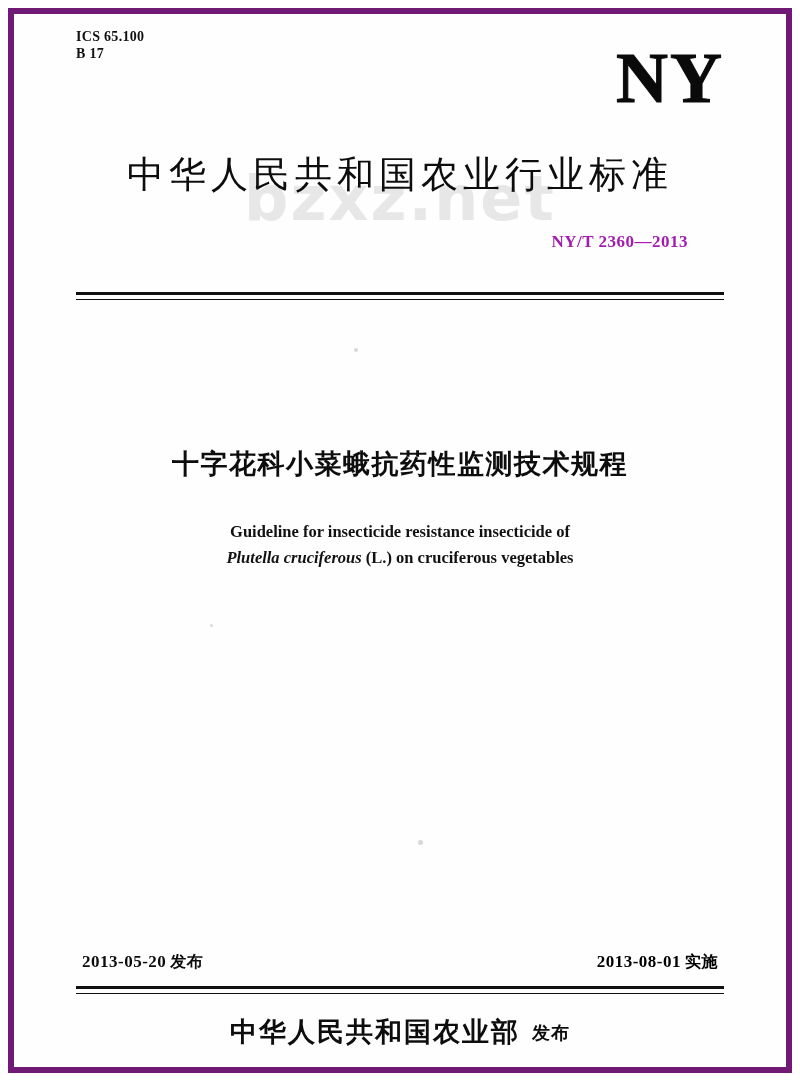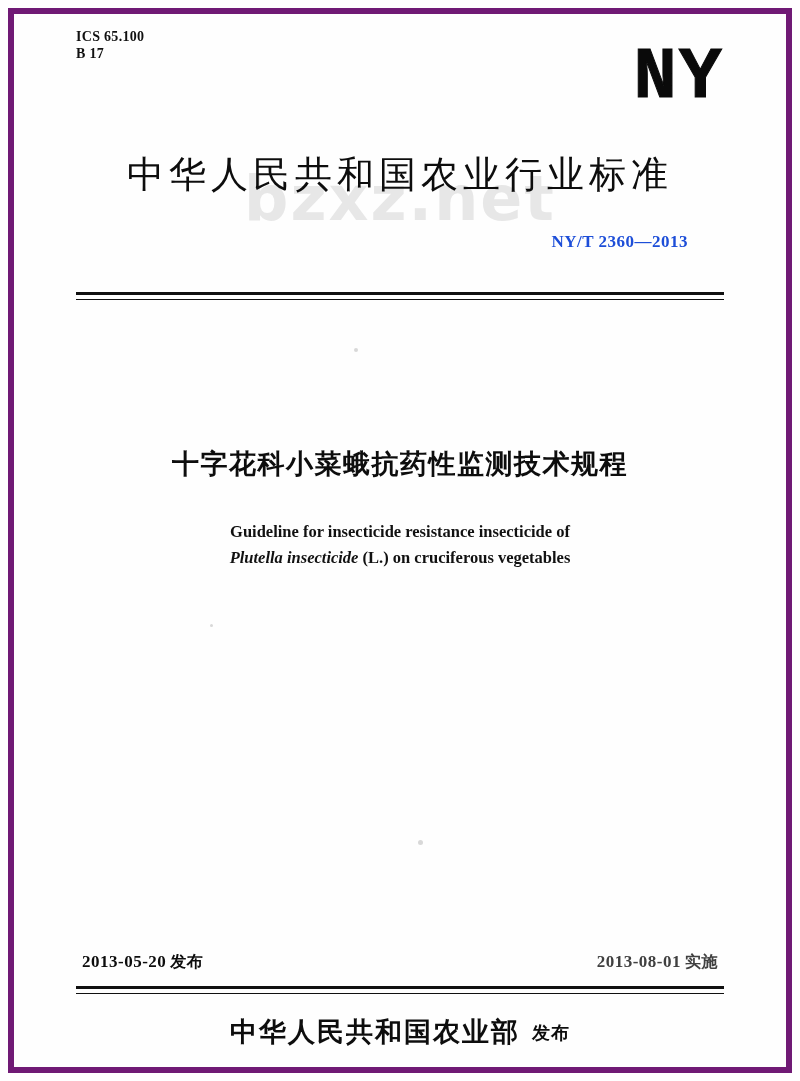"NY" .ny-mark { font-family: Liberation Mono, monospace -> Liberation Serif, serif }
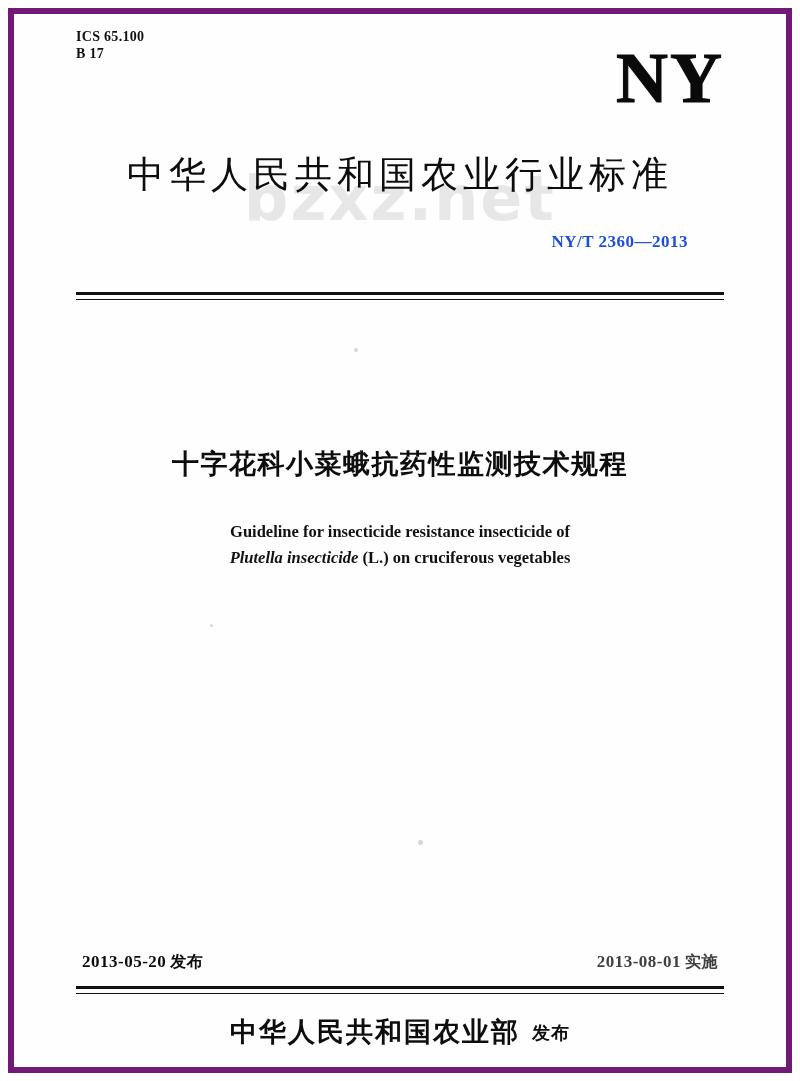"NY/T 2360—2013" .std-number { color: #1d4ed8 -> #a21caf }
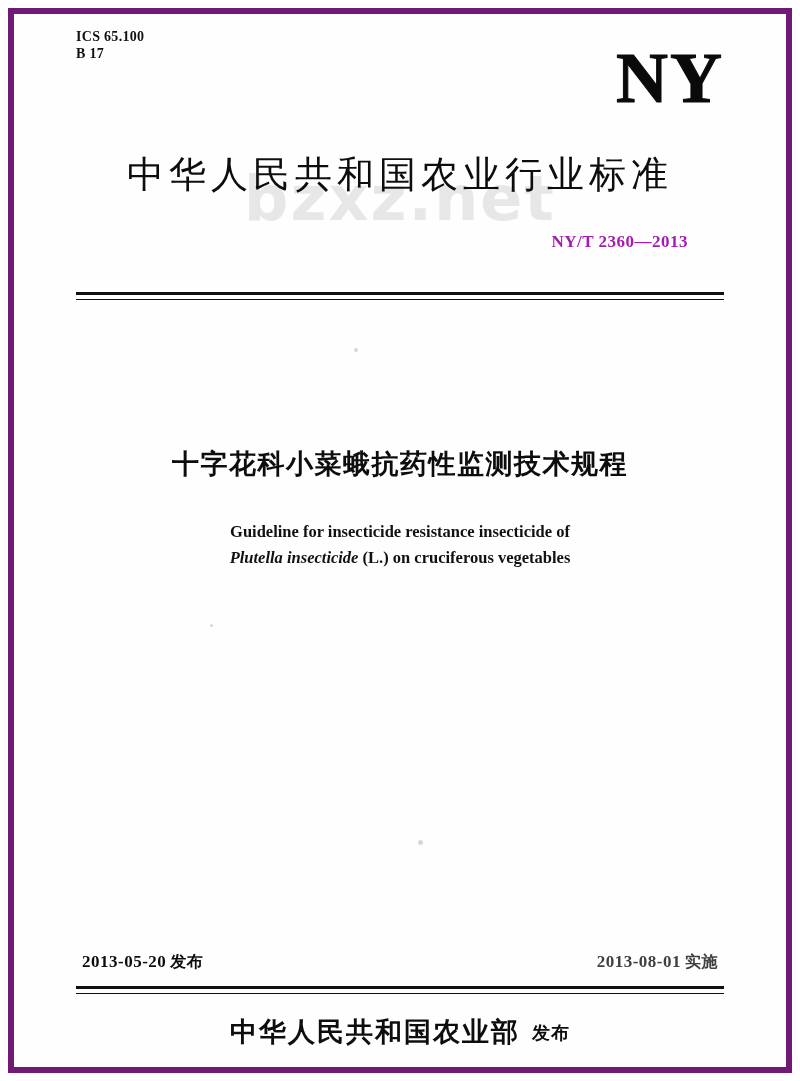"Plutella insecticide" span.sci { text: insecticide -> cruciferous }
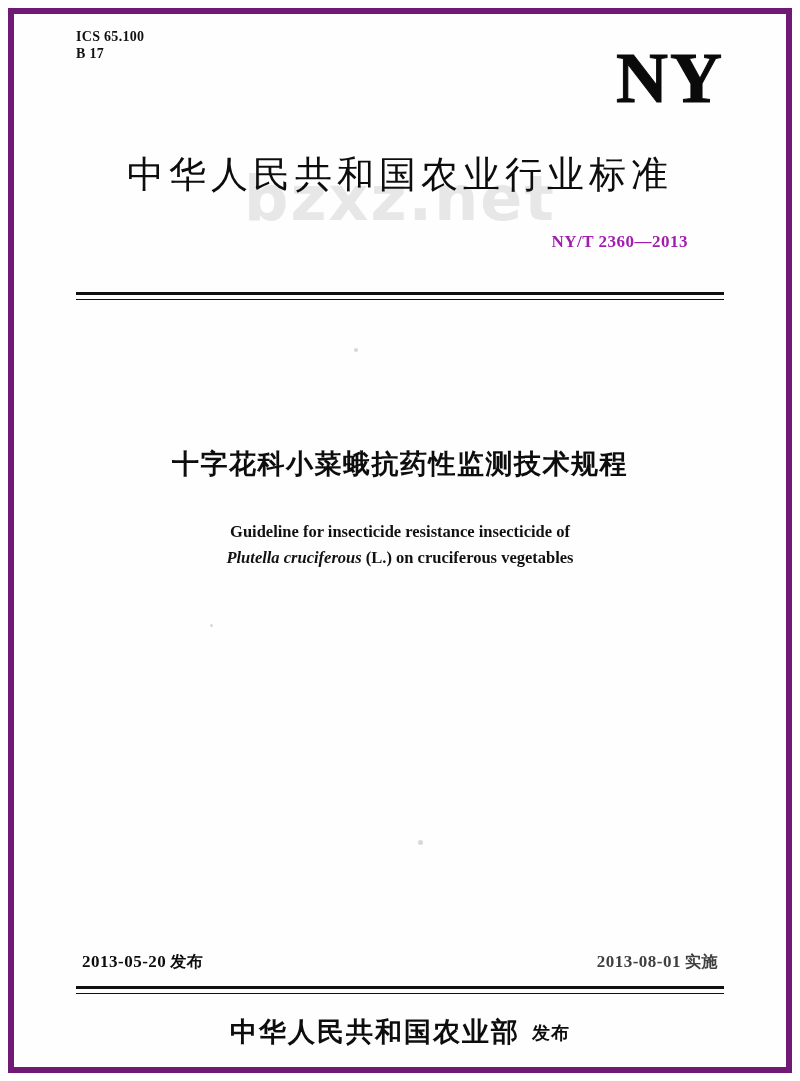"2013-08-01 实施" .date-effect { color: #404040 -> #000000 }
